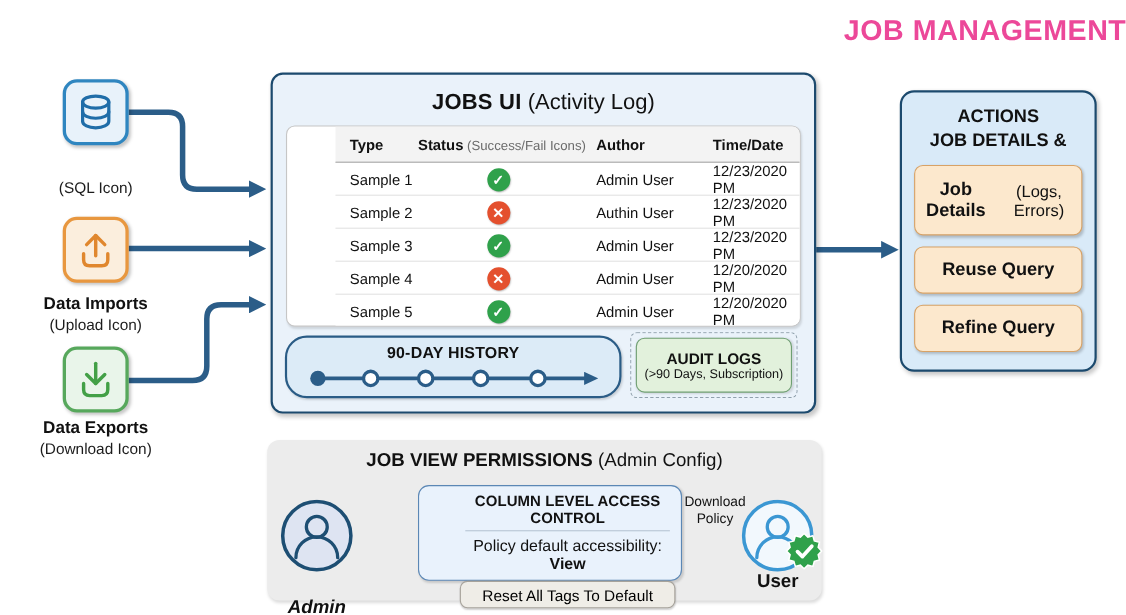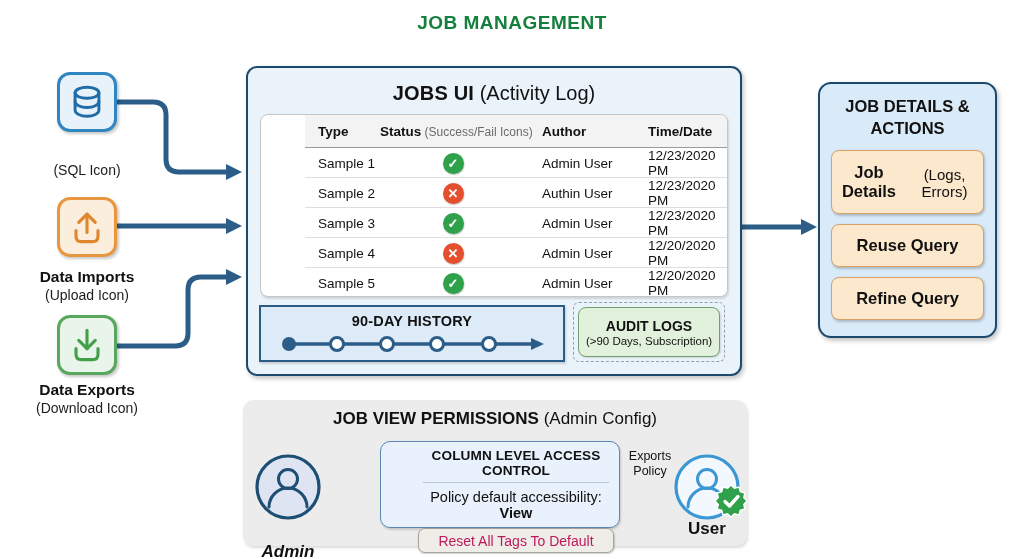"JOB MANAGEMENT" .main-title { color: #15803d -> #ec4899; font-size: 19px -> 26px; text-align: center -> right }
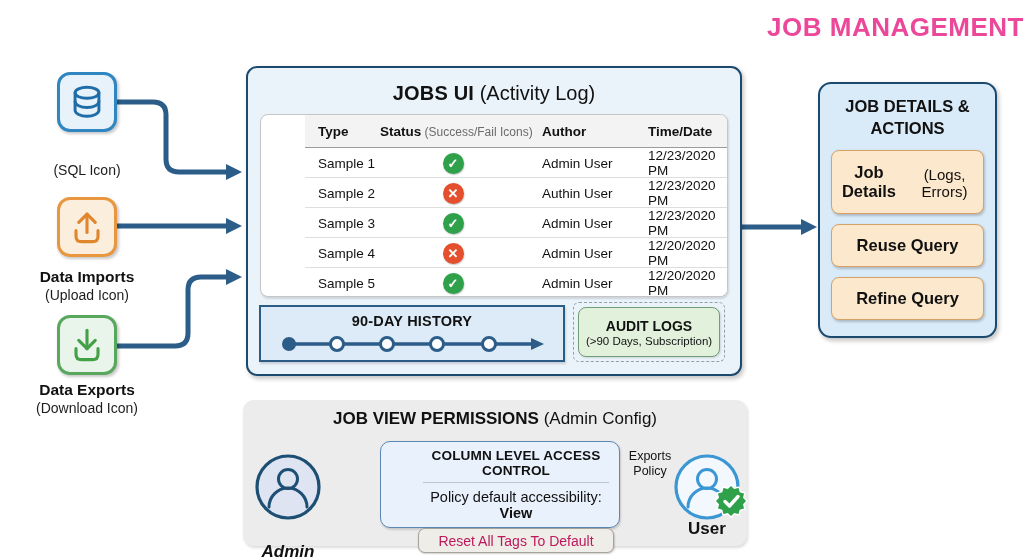"JOB DETAILS &" div { order: before "ACTIONS" -> after "ACTIONS" }
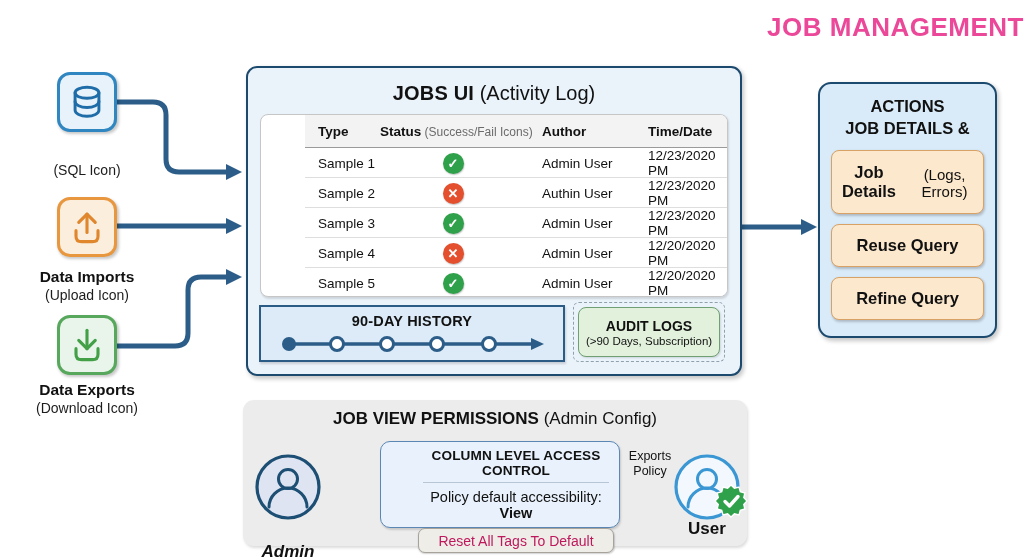"90-DAY HISTORY" .history-box { border-radius: 0 -> 20px }
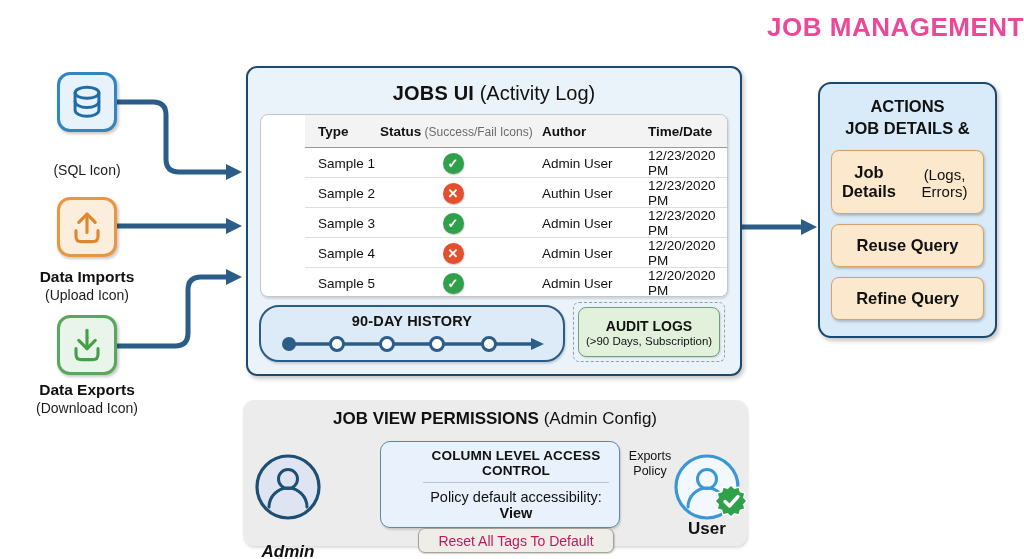"Exports" div { text: Exports -> Download }
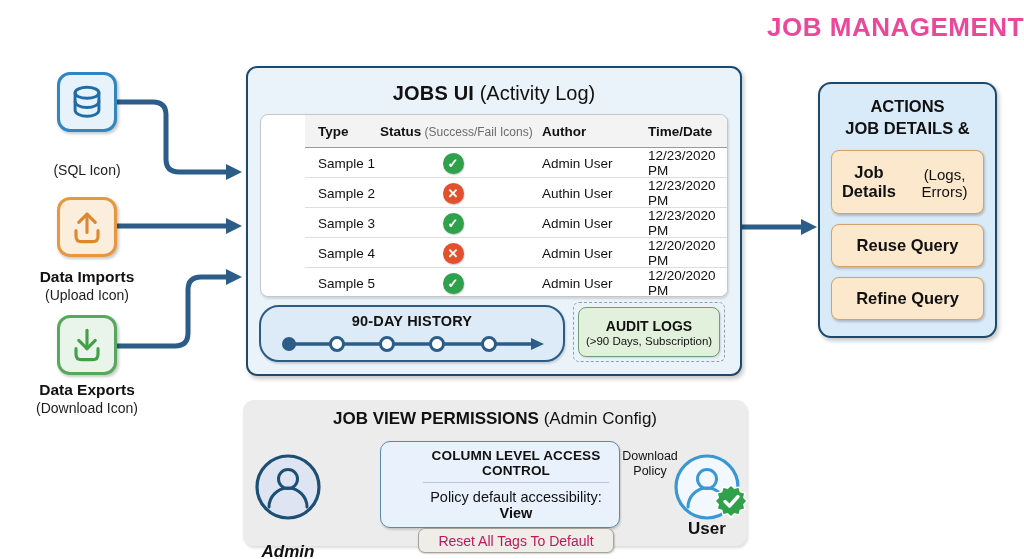"Reset All Tags To Default" .reset-btn { color: #be185d -> #000000 }
